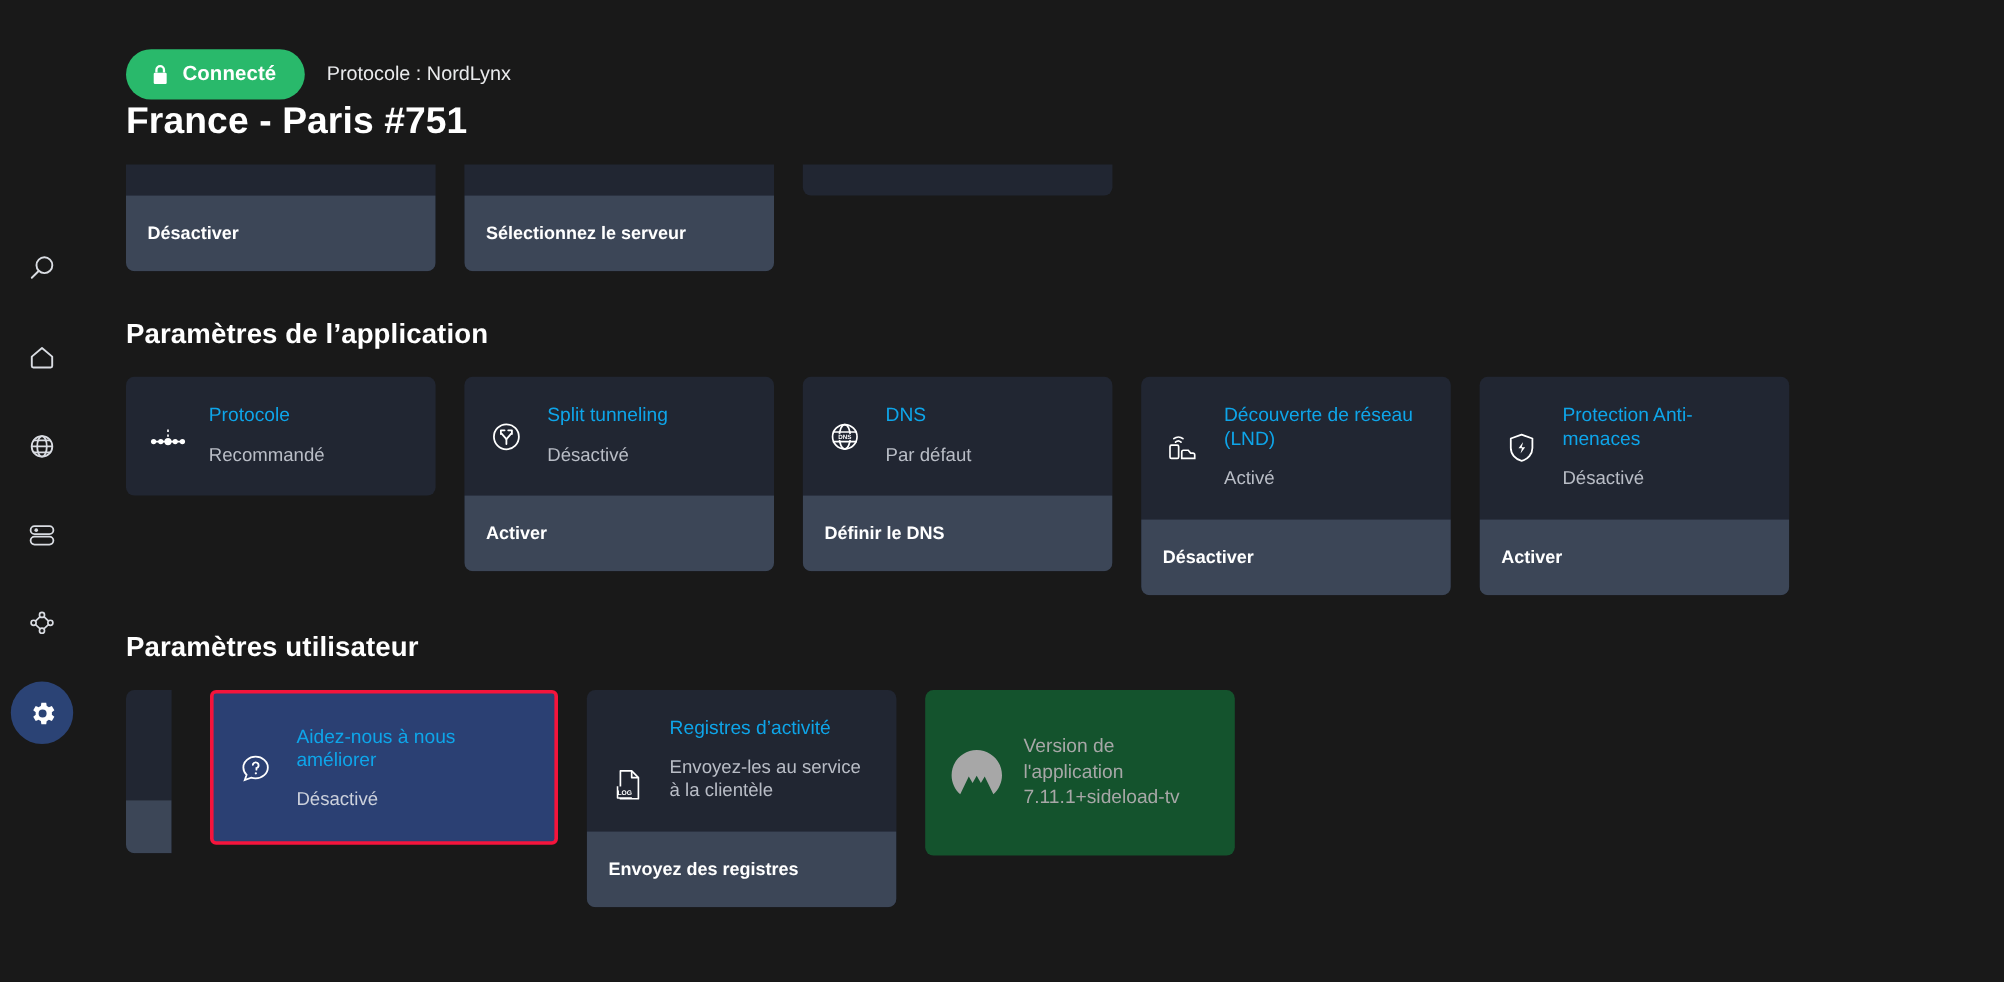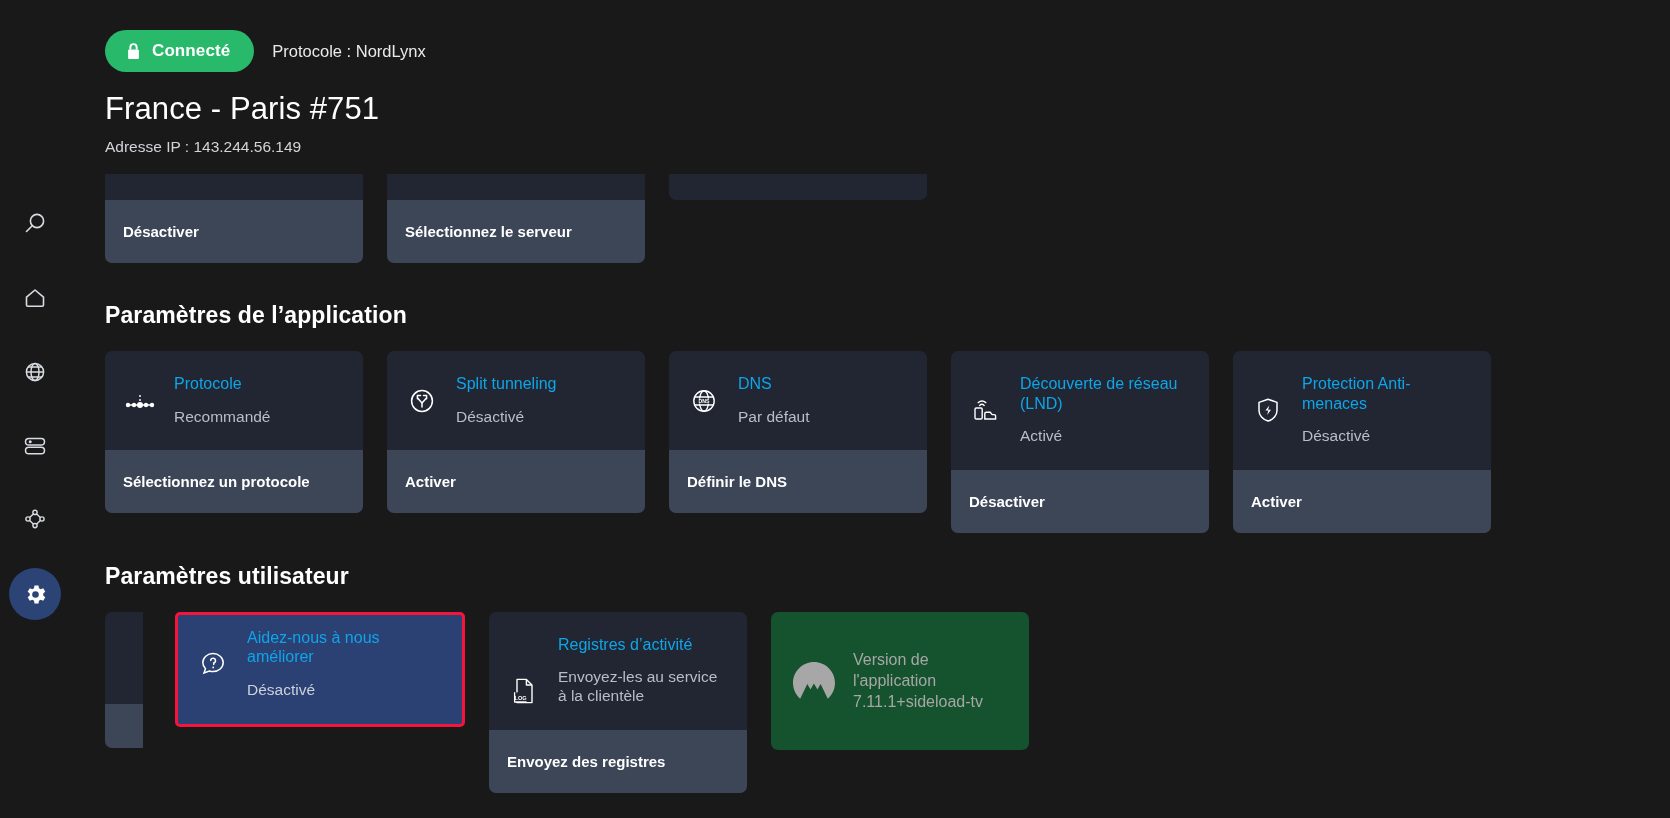"Connecté" #header { padding-top: 30px -> 41px }
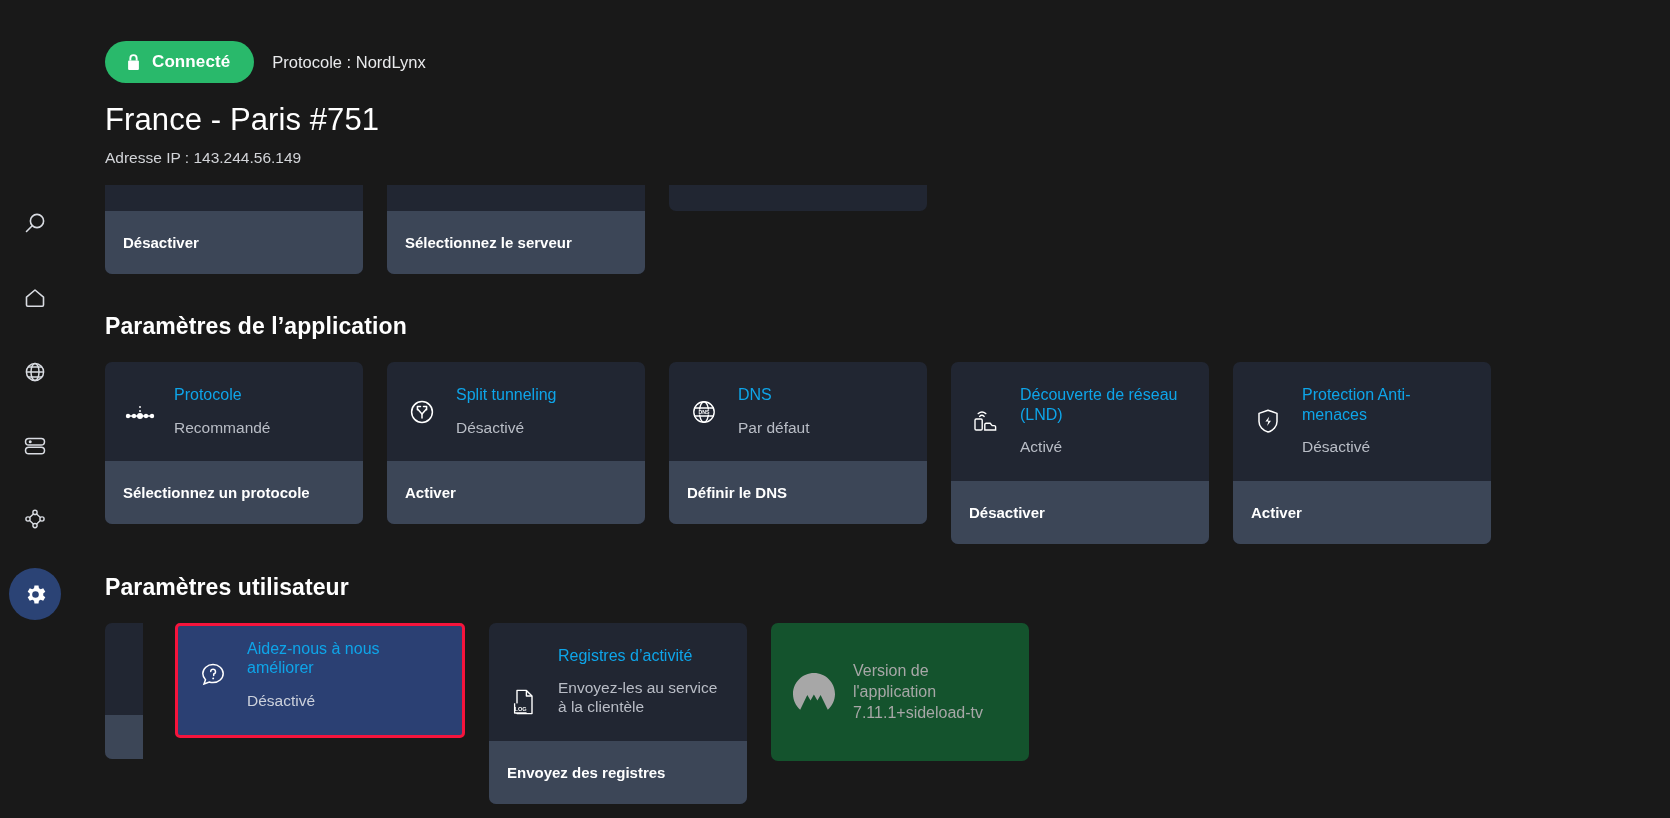"France - Paris #751" .server-title { font-weight: 400 -> 700; margin-top: 19px -> none }
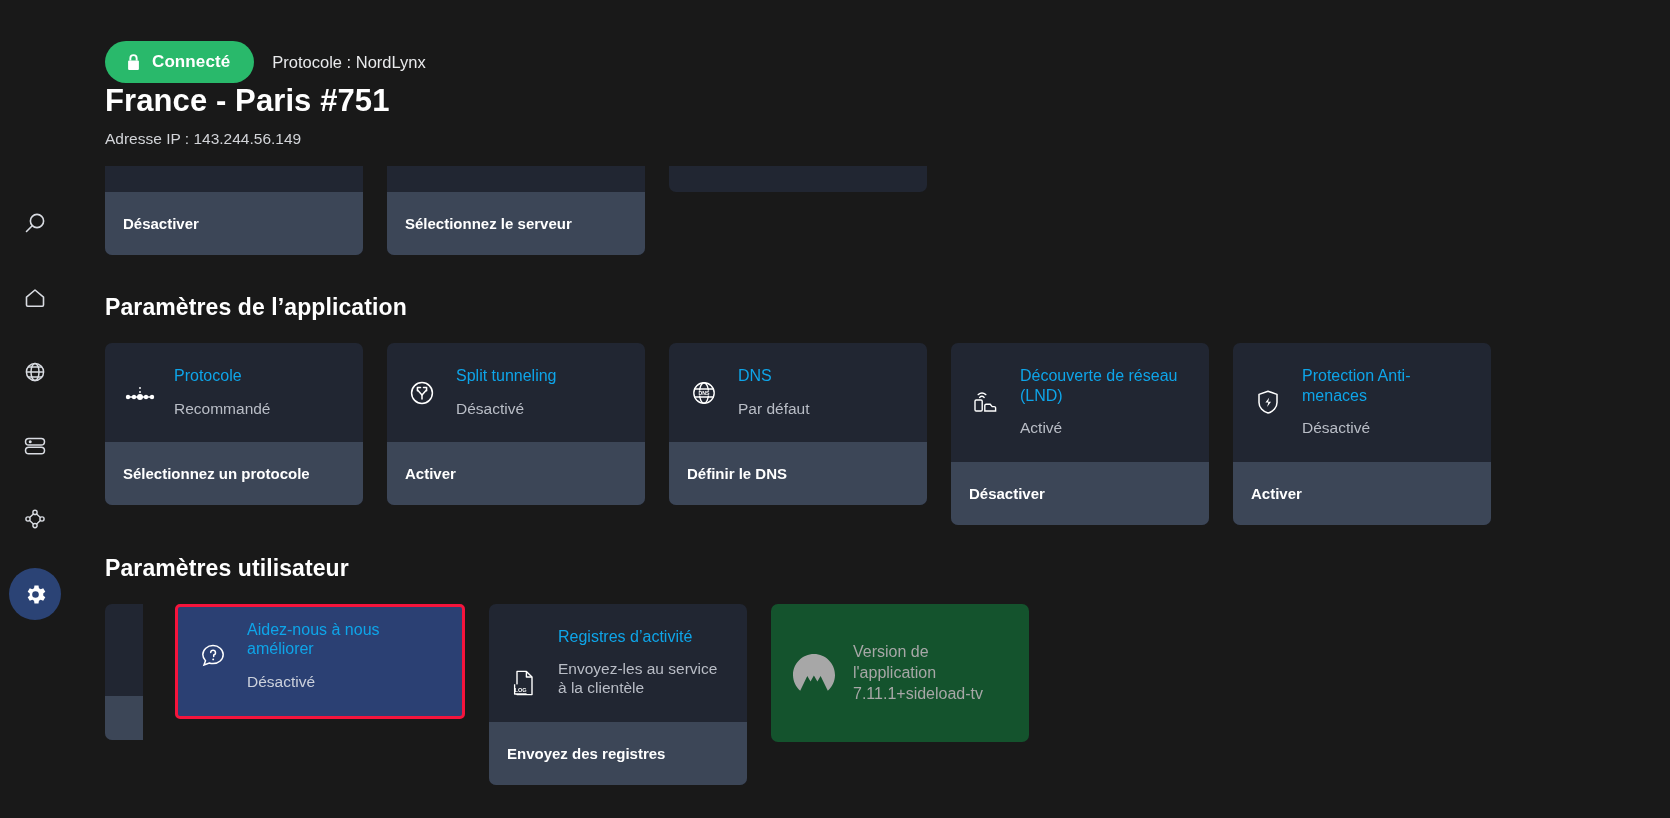"Adresse IP : 143.244.56.149" div.ip-text { html: <div>Adresse IP : 143.244.56.149</div> -> none }
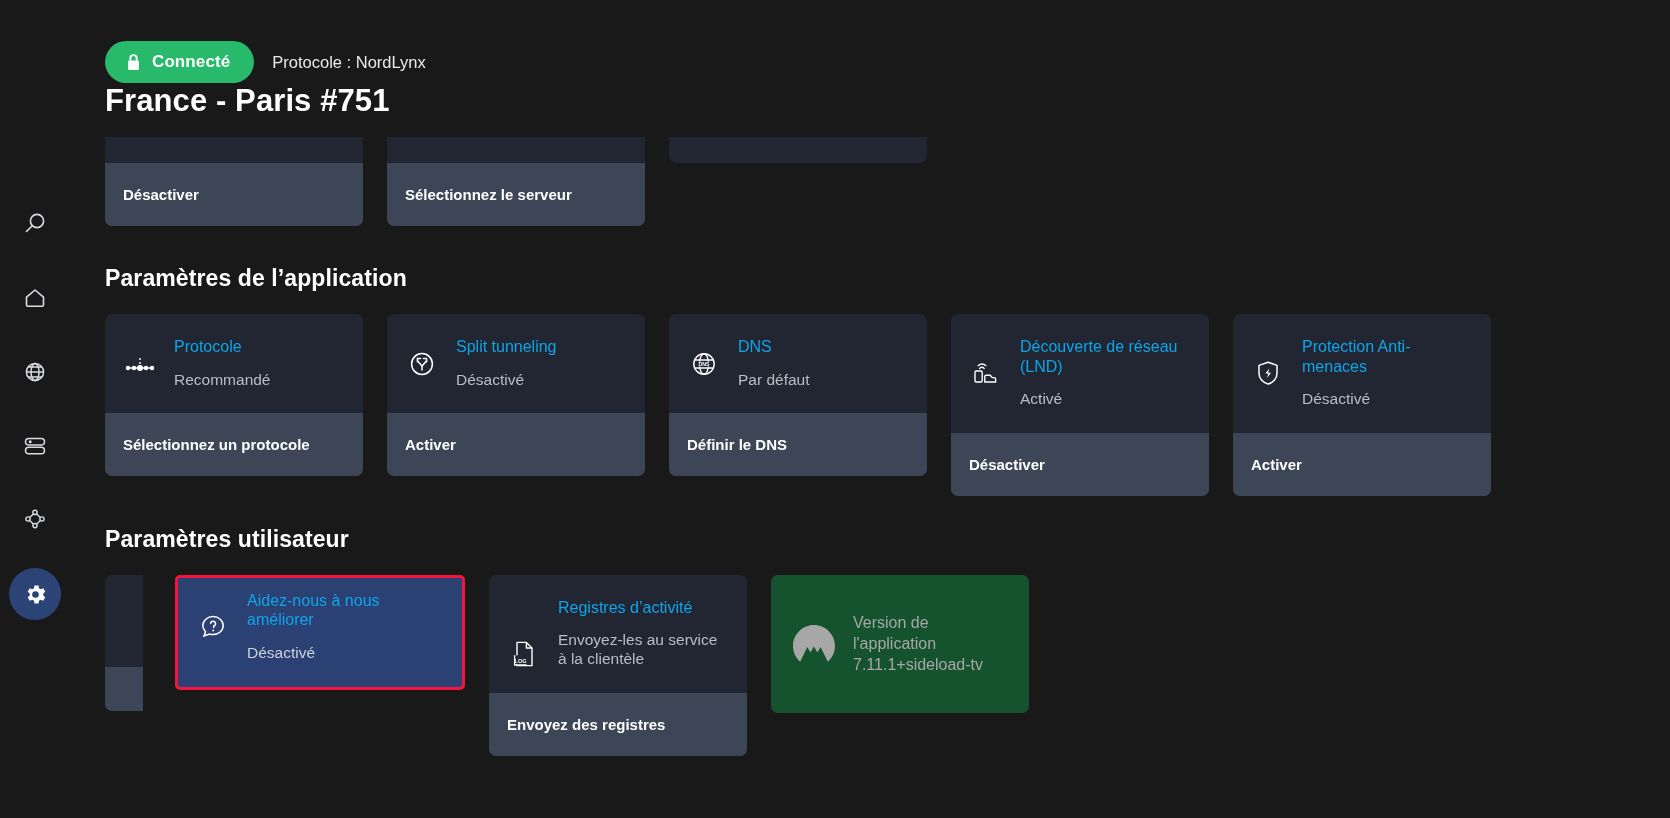"Sélectionnez un protocole" div.card-foot { html: <div>Sélectionnez un protocole</div> -> none }
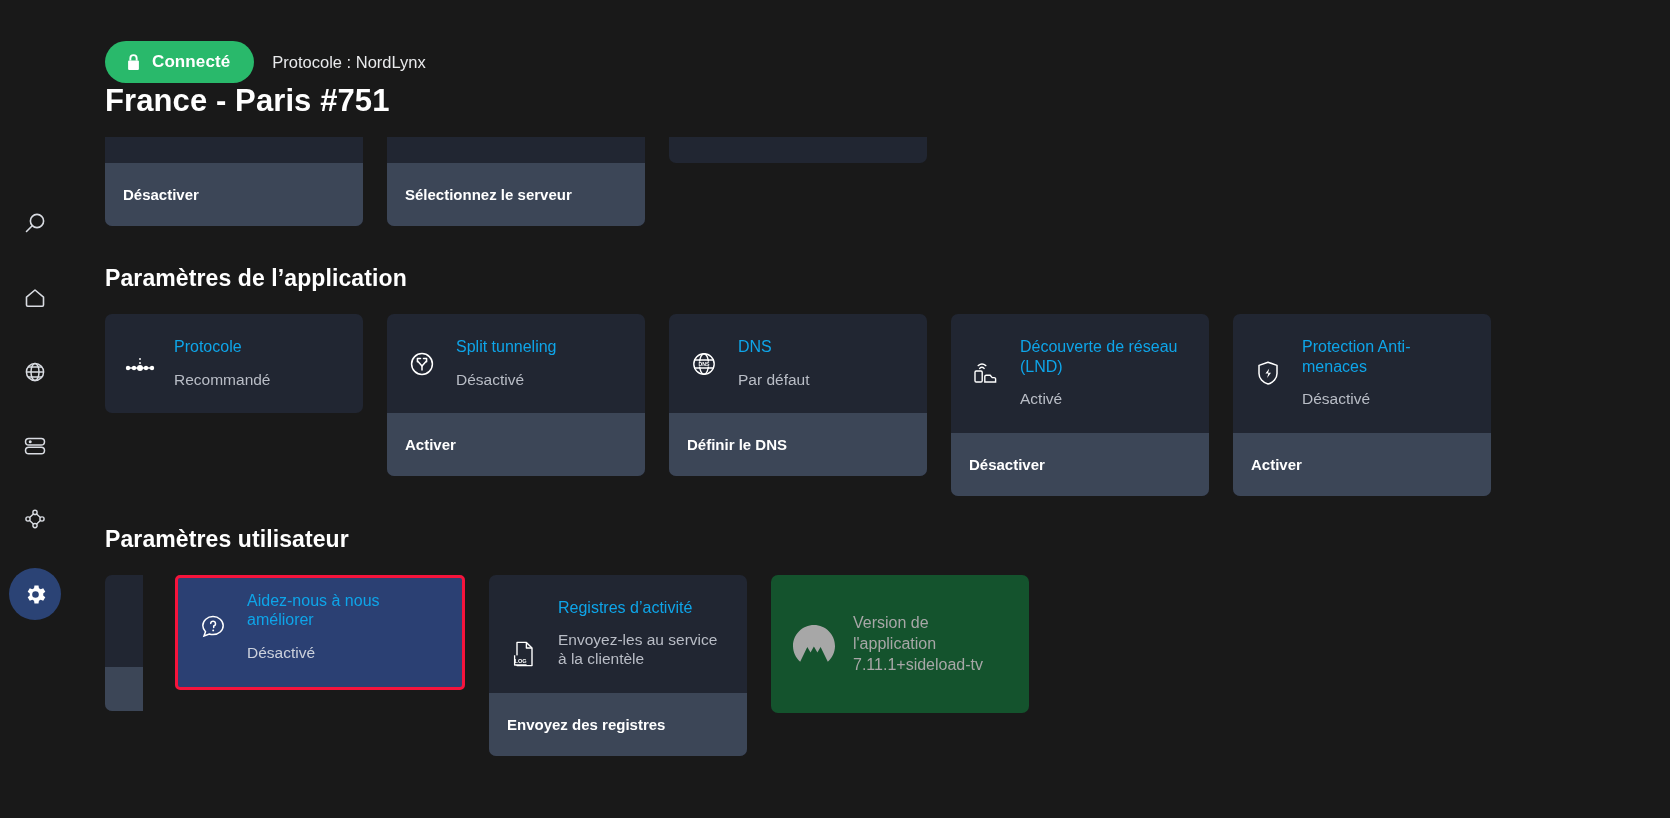"Aidez-nous à nous améliorer" .card.selected .card-body { padding-top: 12px -> 26px }
